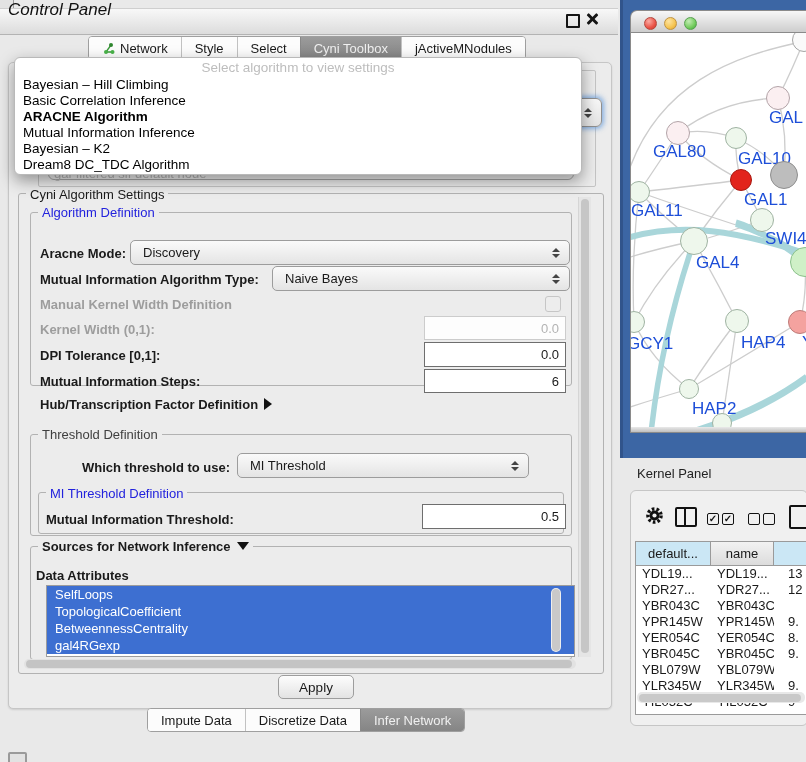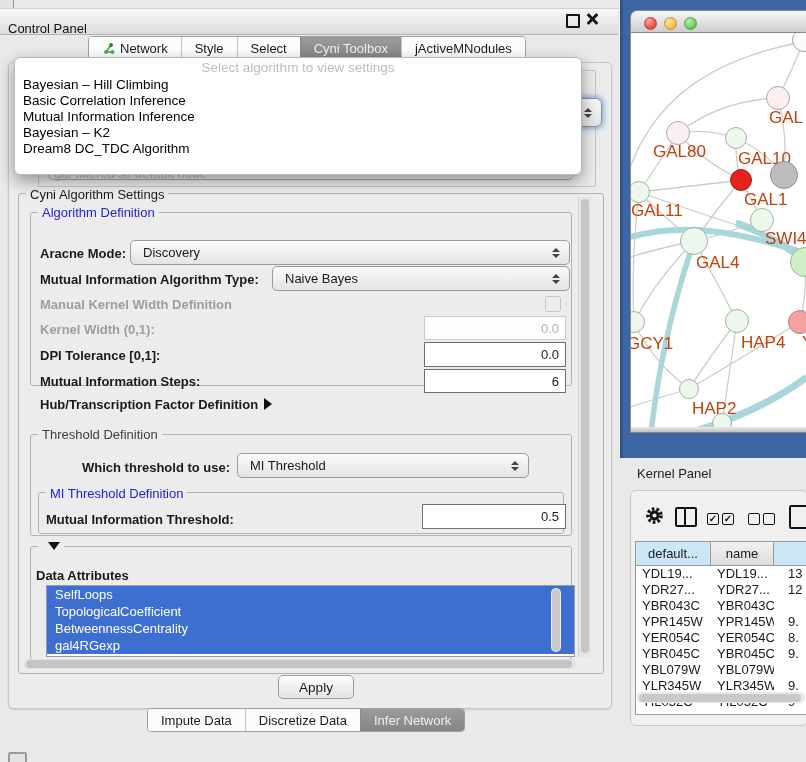"Control Panel" .cp-title { font-size: 13px -> 17px; font-style: none -> italic; top: 21px -> 0 }
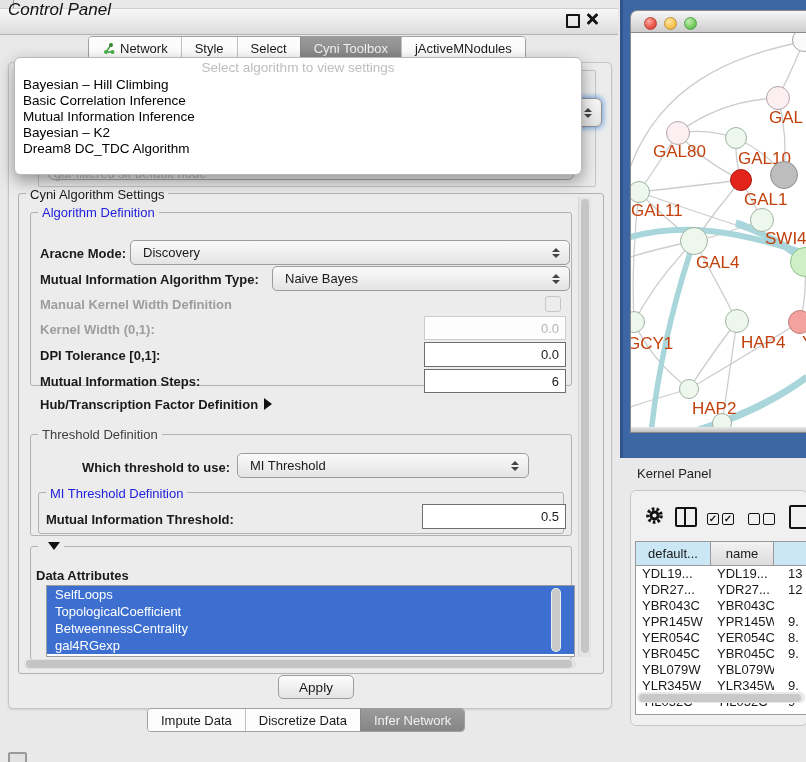"ARACNE Algorithm" div.popup-item { html: none -> <div>ARACNE Algorithm</div> }
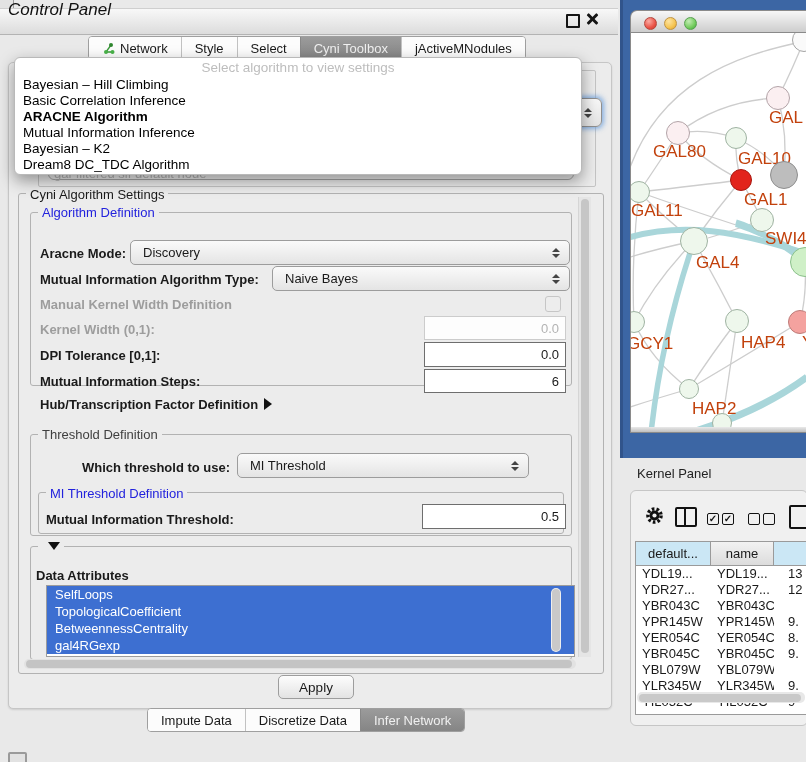"GAL" .nlabel { color: #c2410c -> #1d4ed8 }
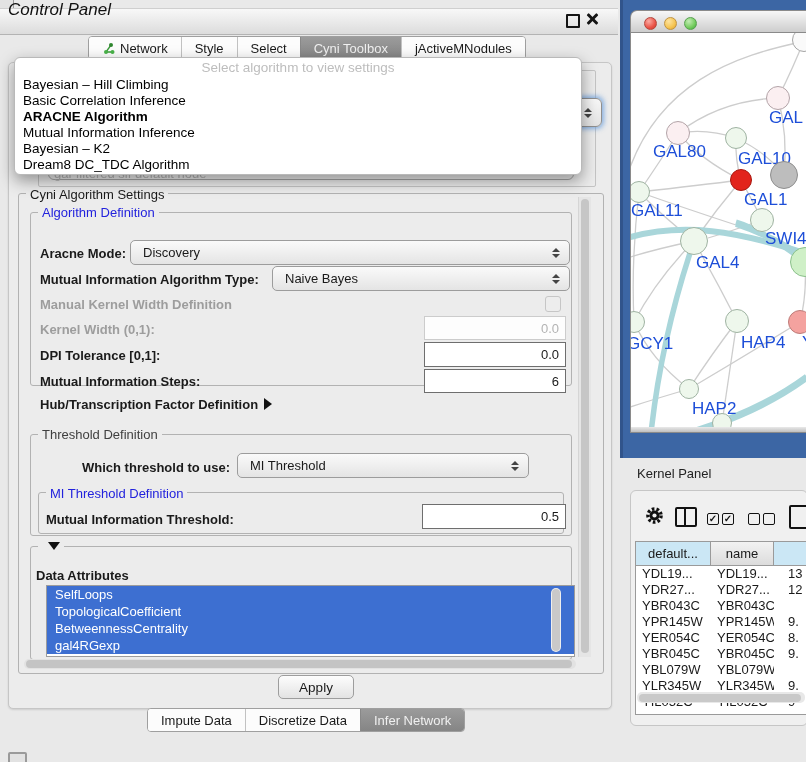"Sources for Network Inference" span { html: none -> <span>Sources for Network Inference</span> }
